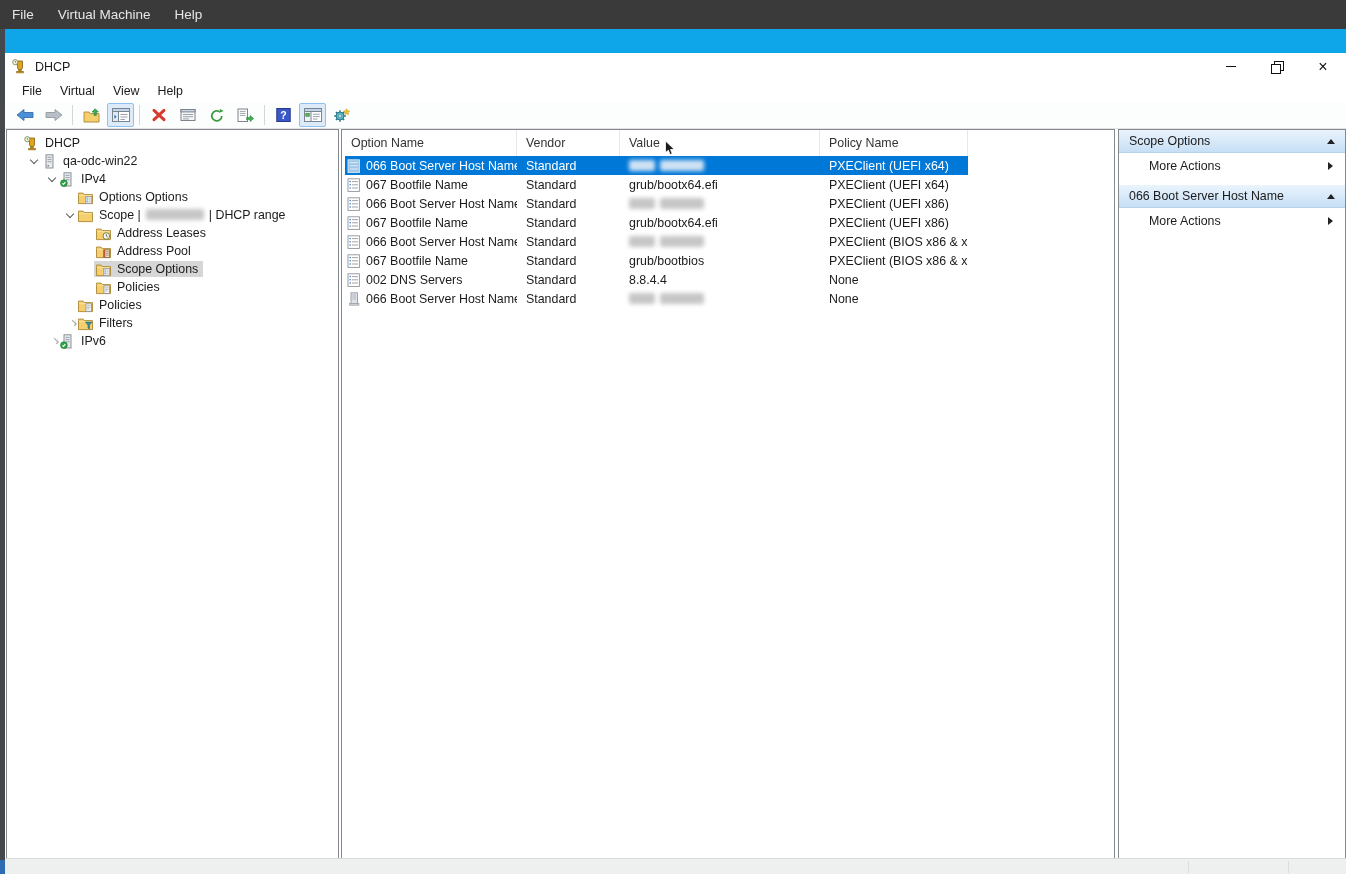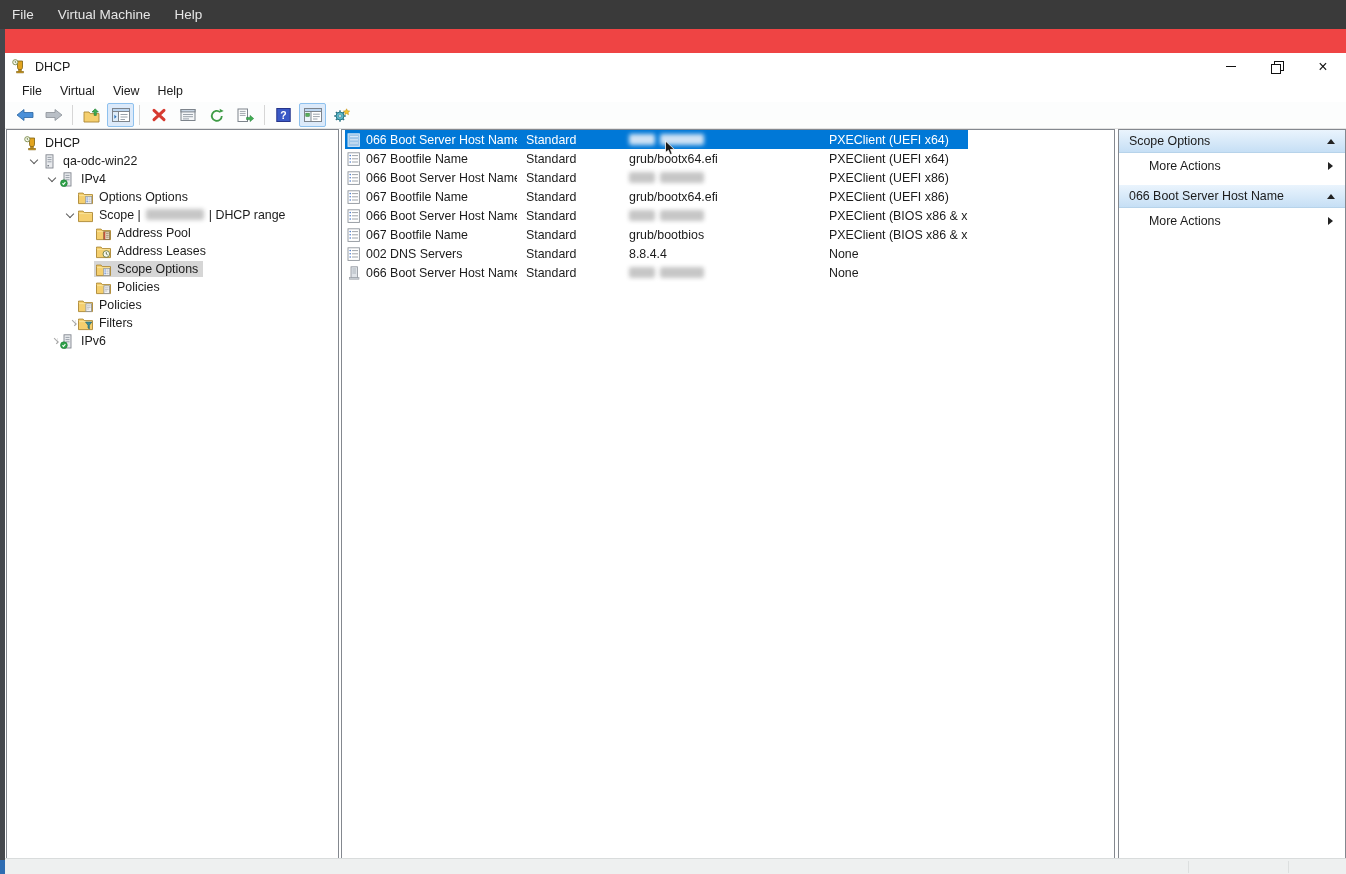"File" .screen { background: #ef4444 -> #0ea5e9 }
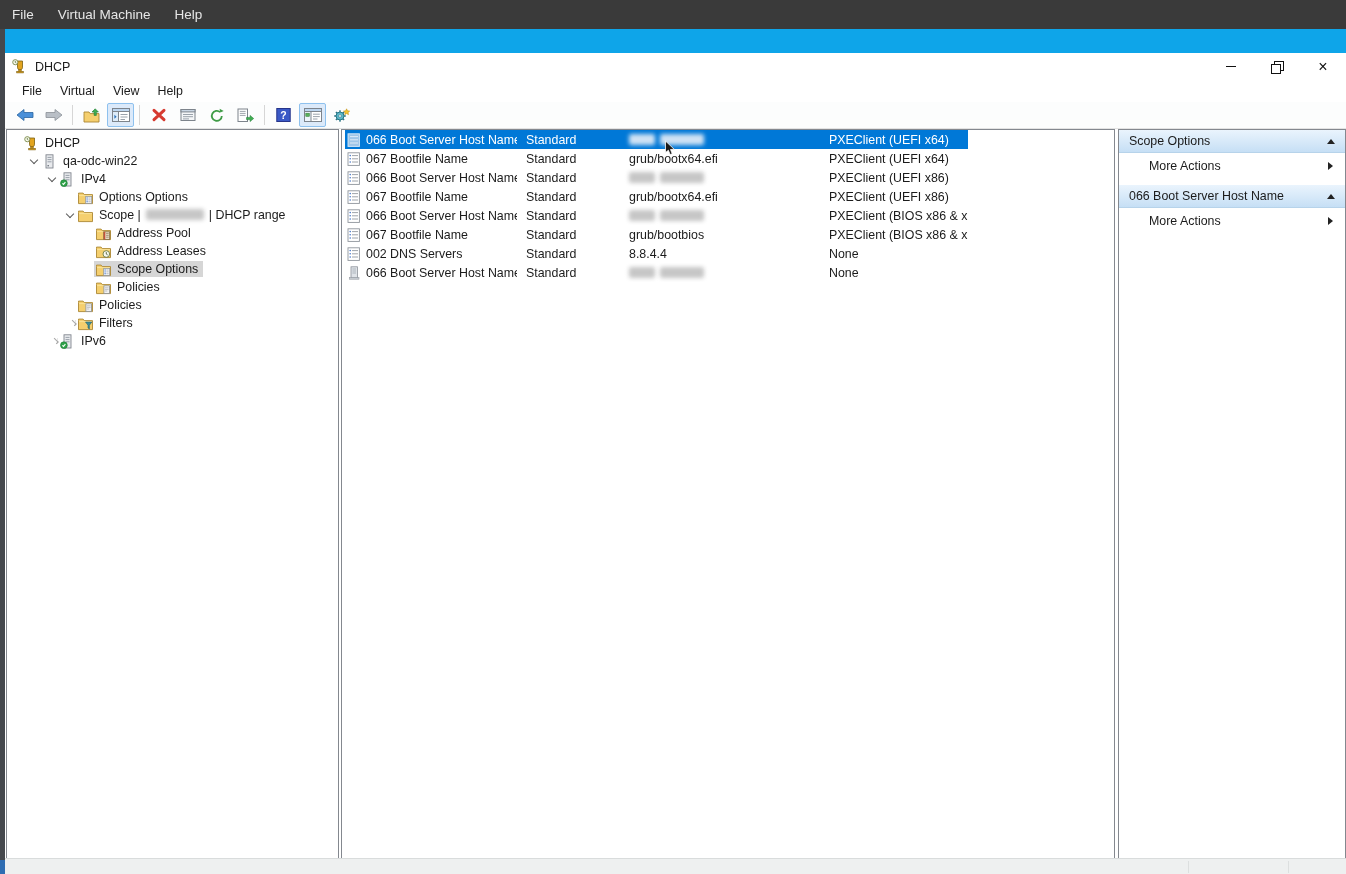"Option Name" div.list-header { html: none -> <div> <div> <span>Option Name</span> </div> <div> <span>Vendor</span> </div> <div> <span>Value</span> </div> <div> <span>Policy Name</span> </div> <div></div> </div> }
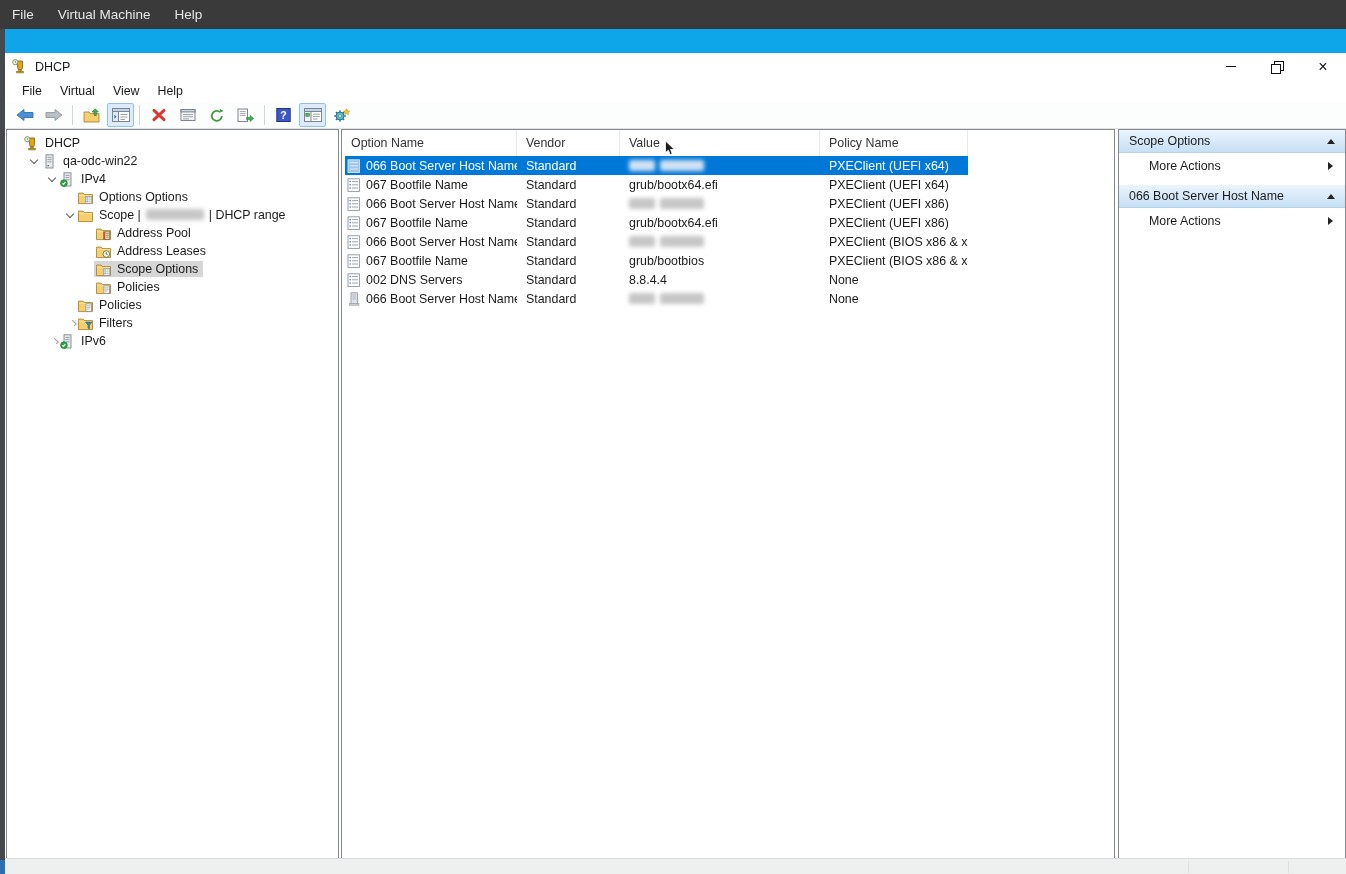"Address Pool" div.tree-row { order: before "Address Leases" -> after "Address Leases" }
